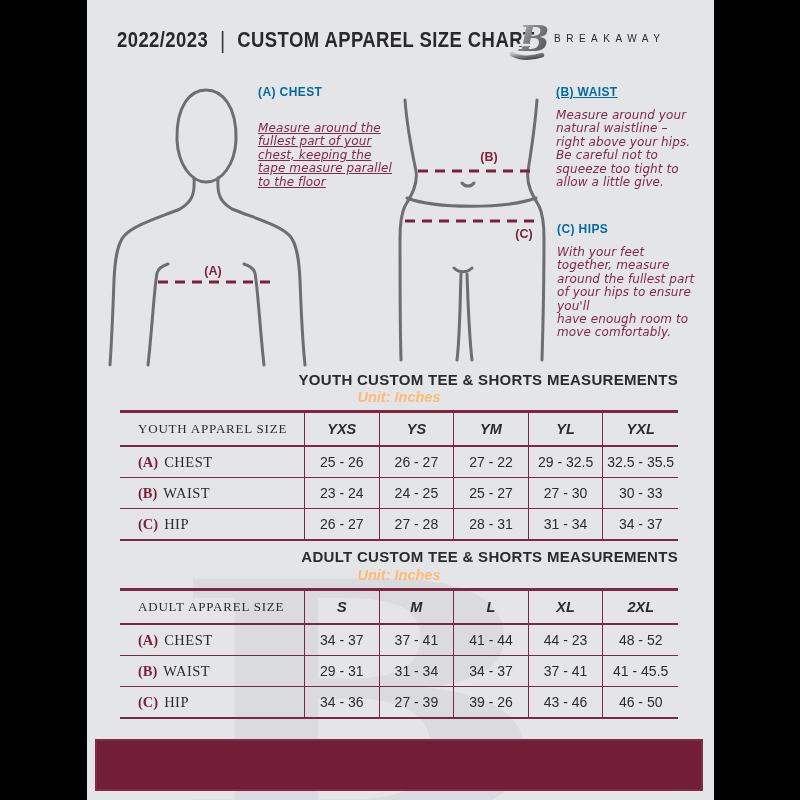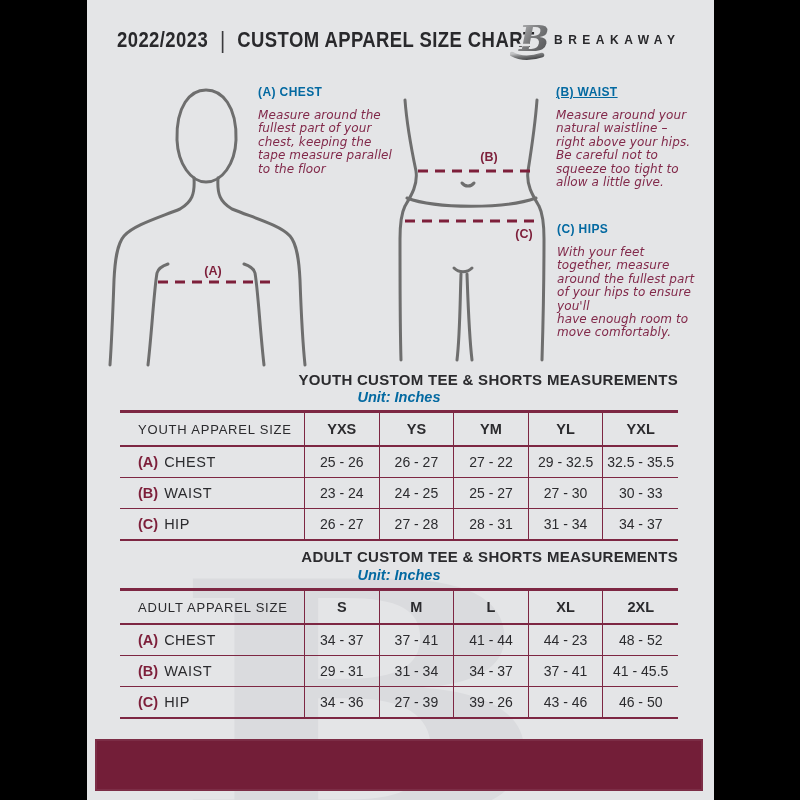"BREAKAWAY" .brand { font-size: 12px -> 10px; font-weight: bold -> normal }
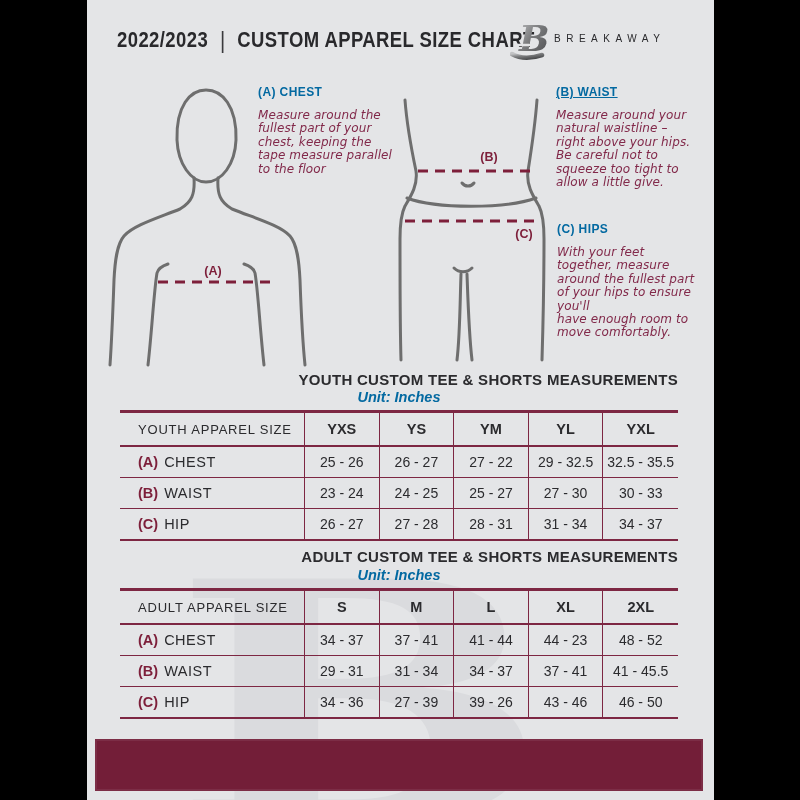"Measure around the" div.guide-d { text-decoration: none -> underline; top: 109px -> 122px }
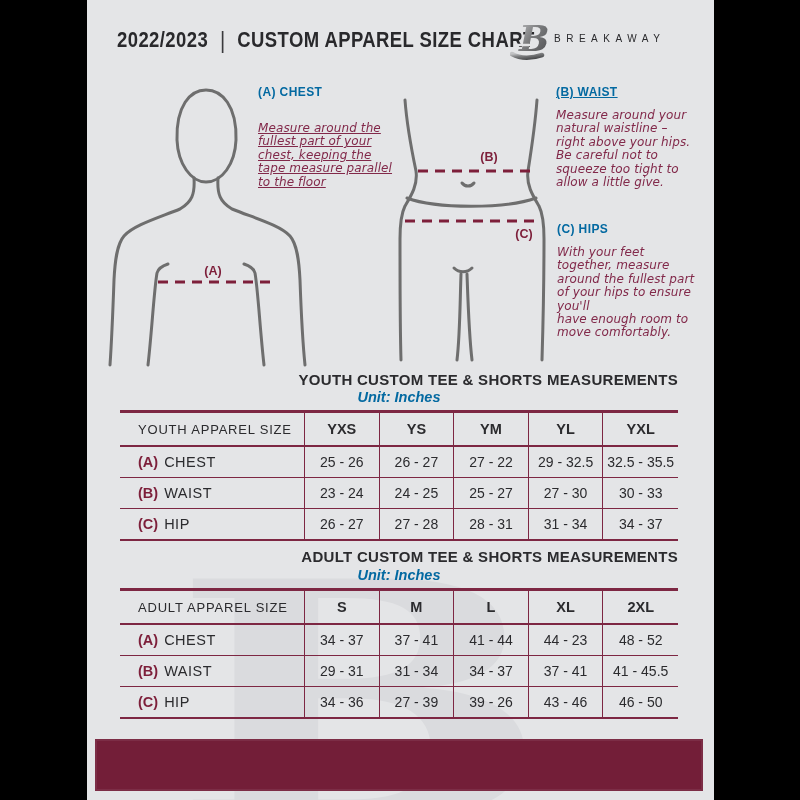"Unit: Inches" .tbl-unit { color: #0369a1 -> #fdba74 }
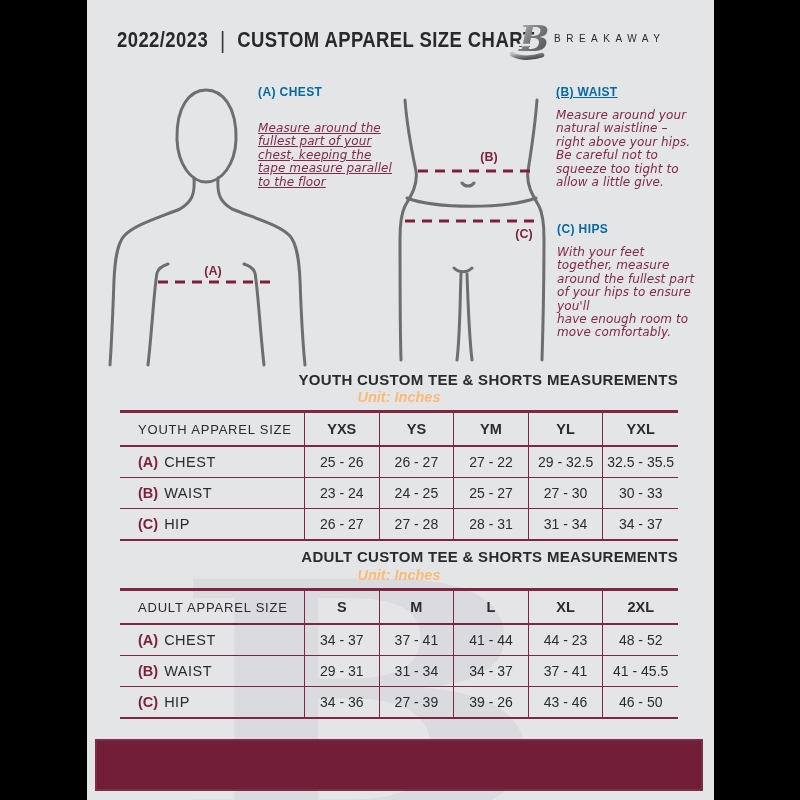"YOUTH APPAREL SIZE" .size-table .rowhead { font-family: none -> Liberation Serif, serif }
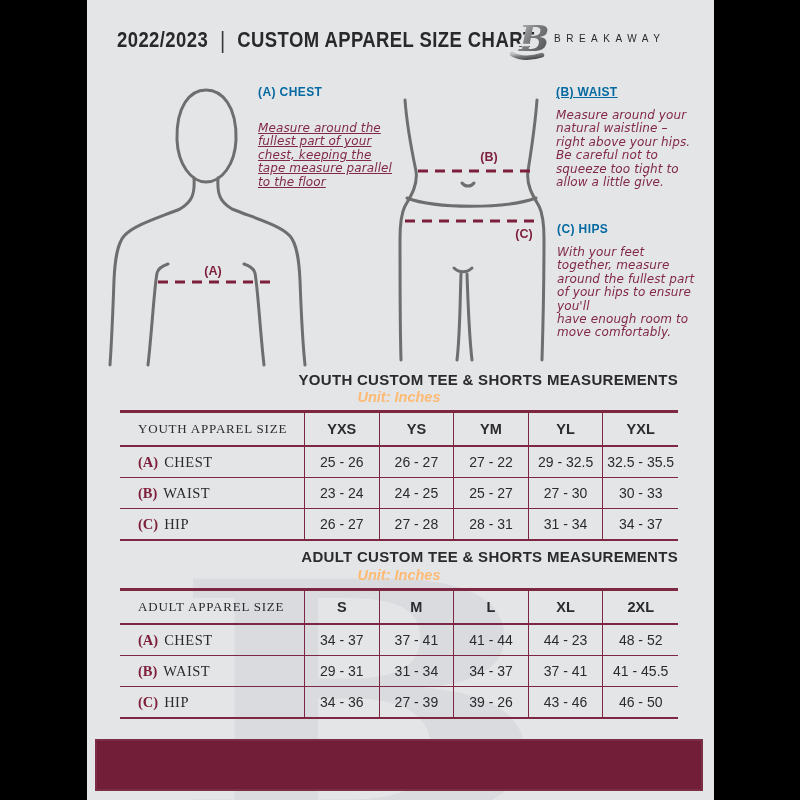"YXS" .size-table .sizecol { font-style: none -> italic }
